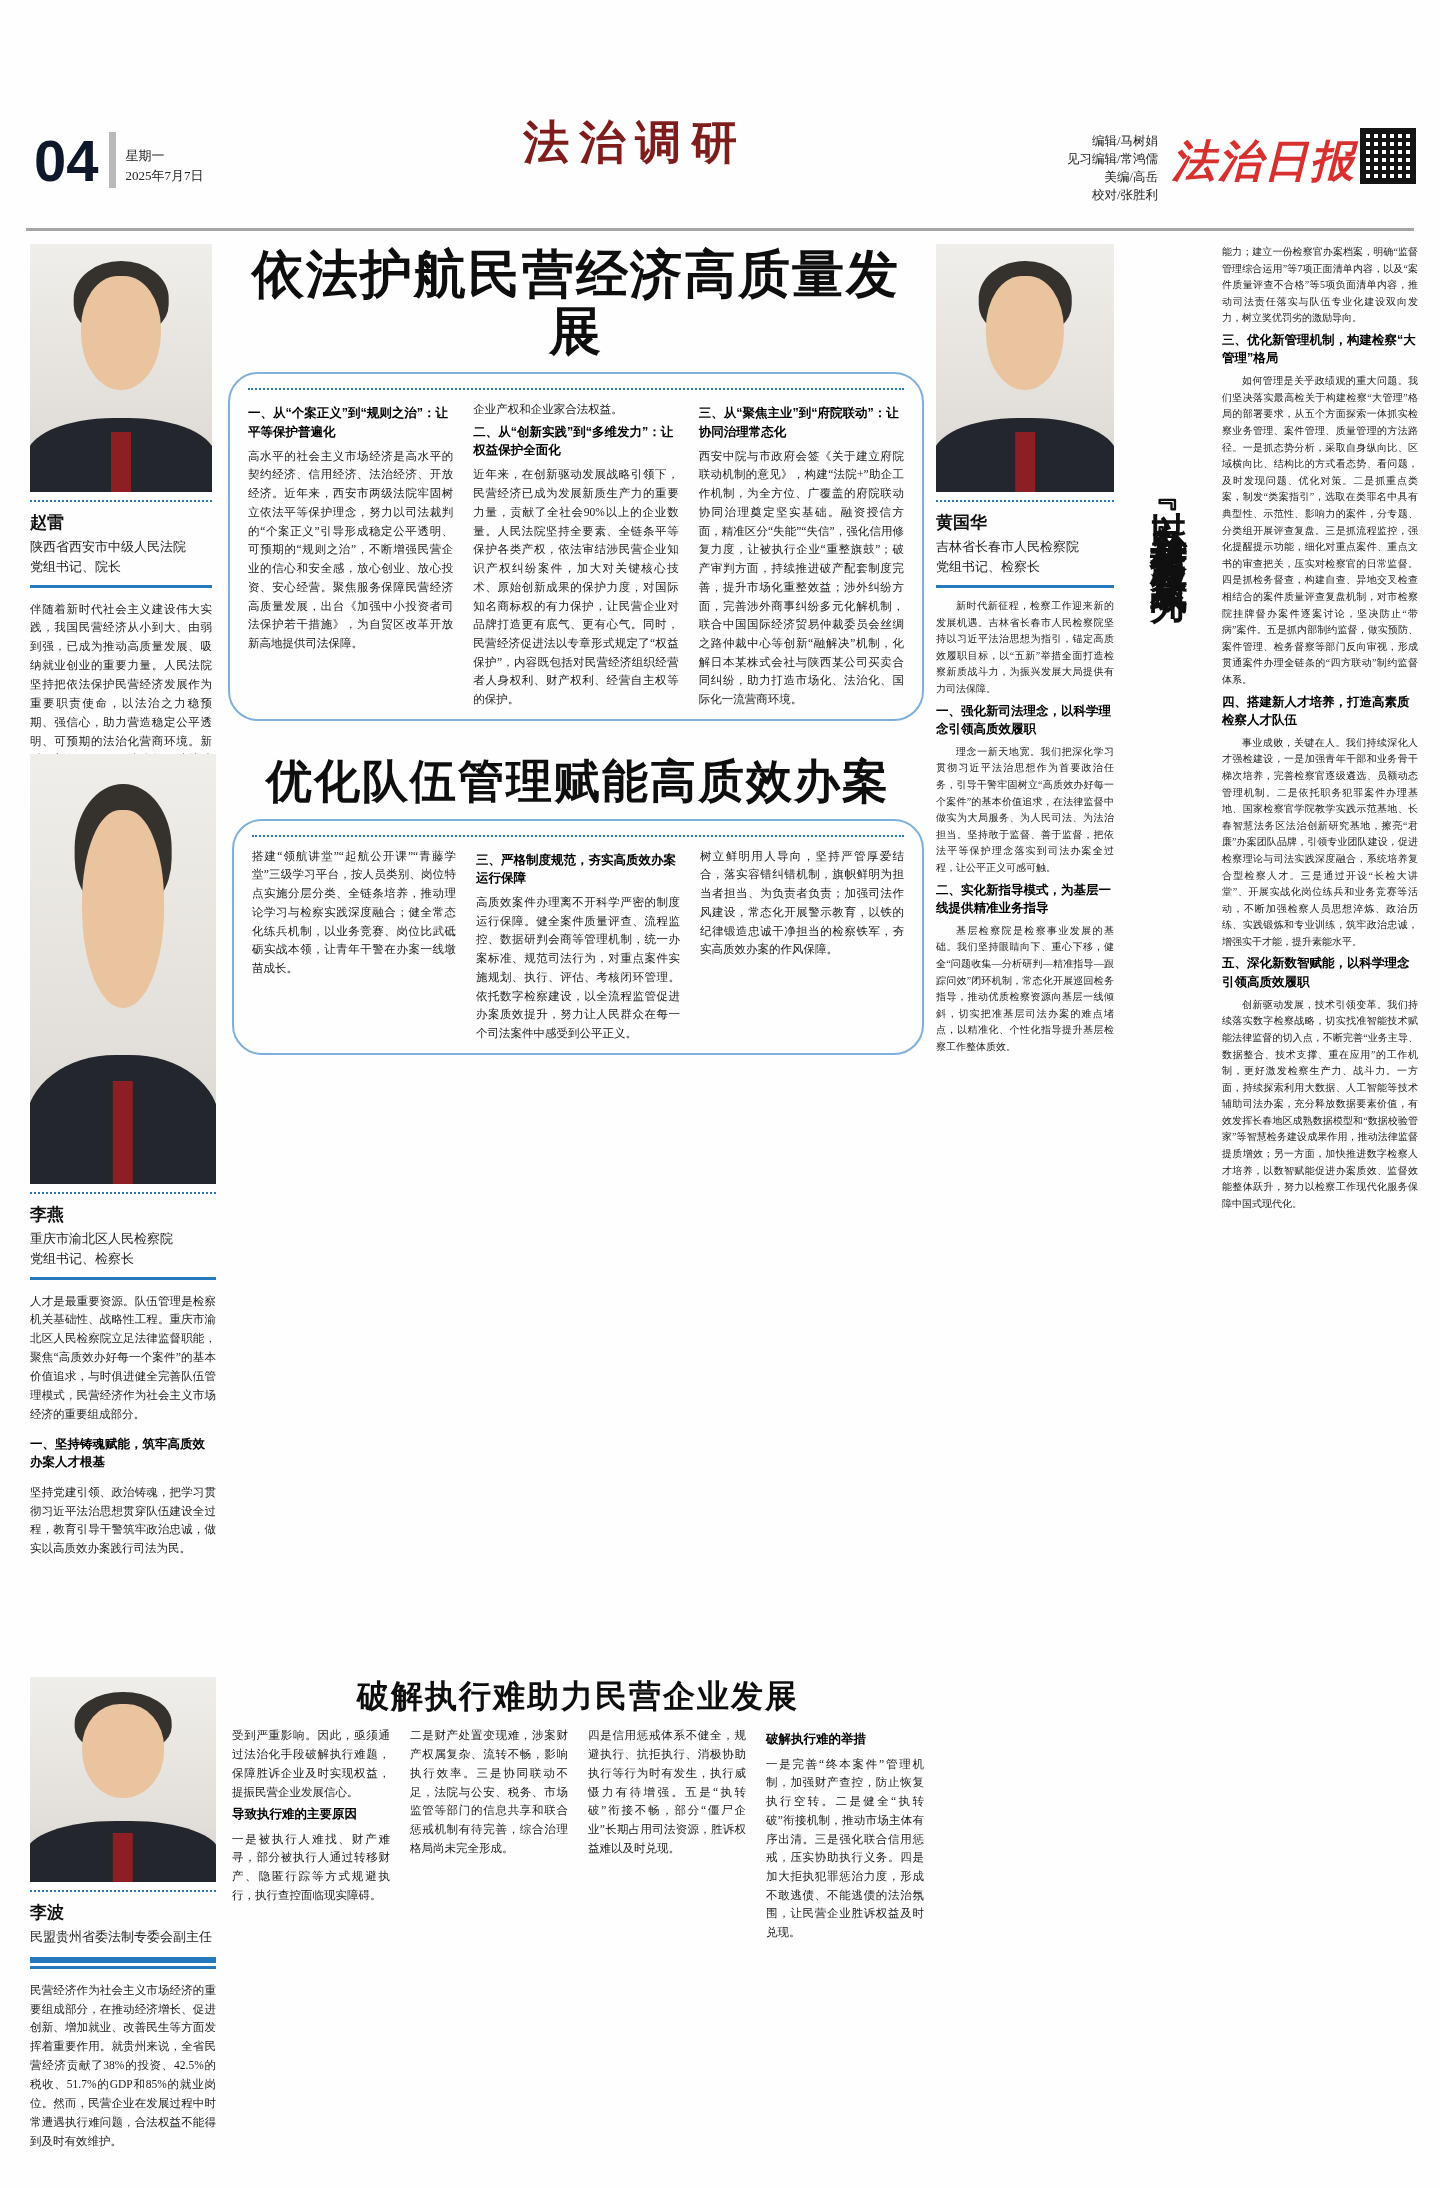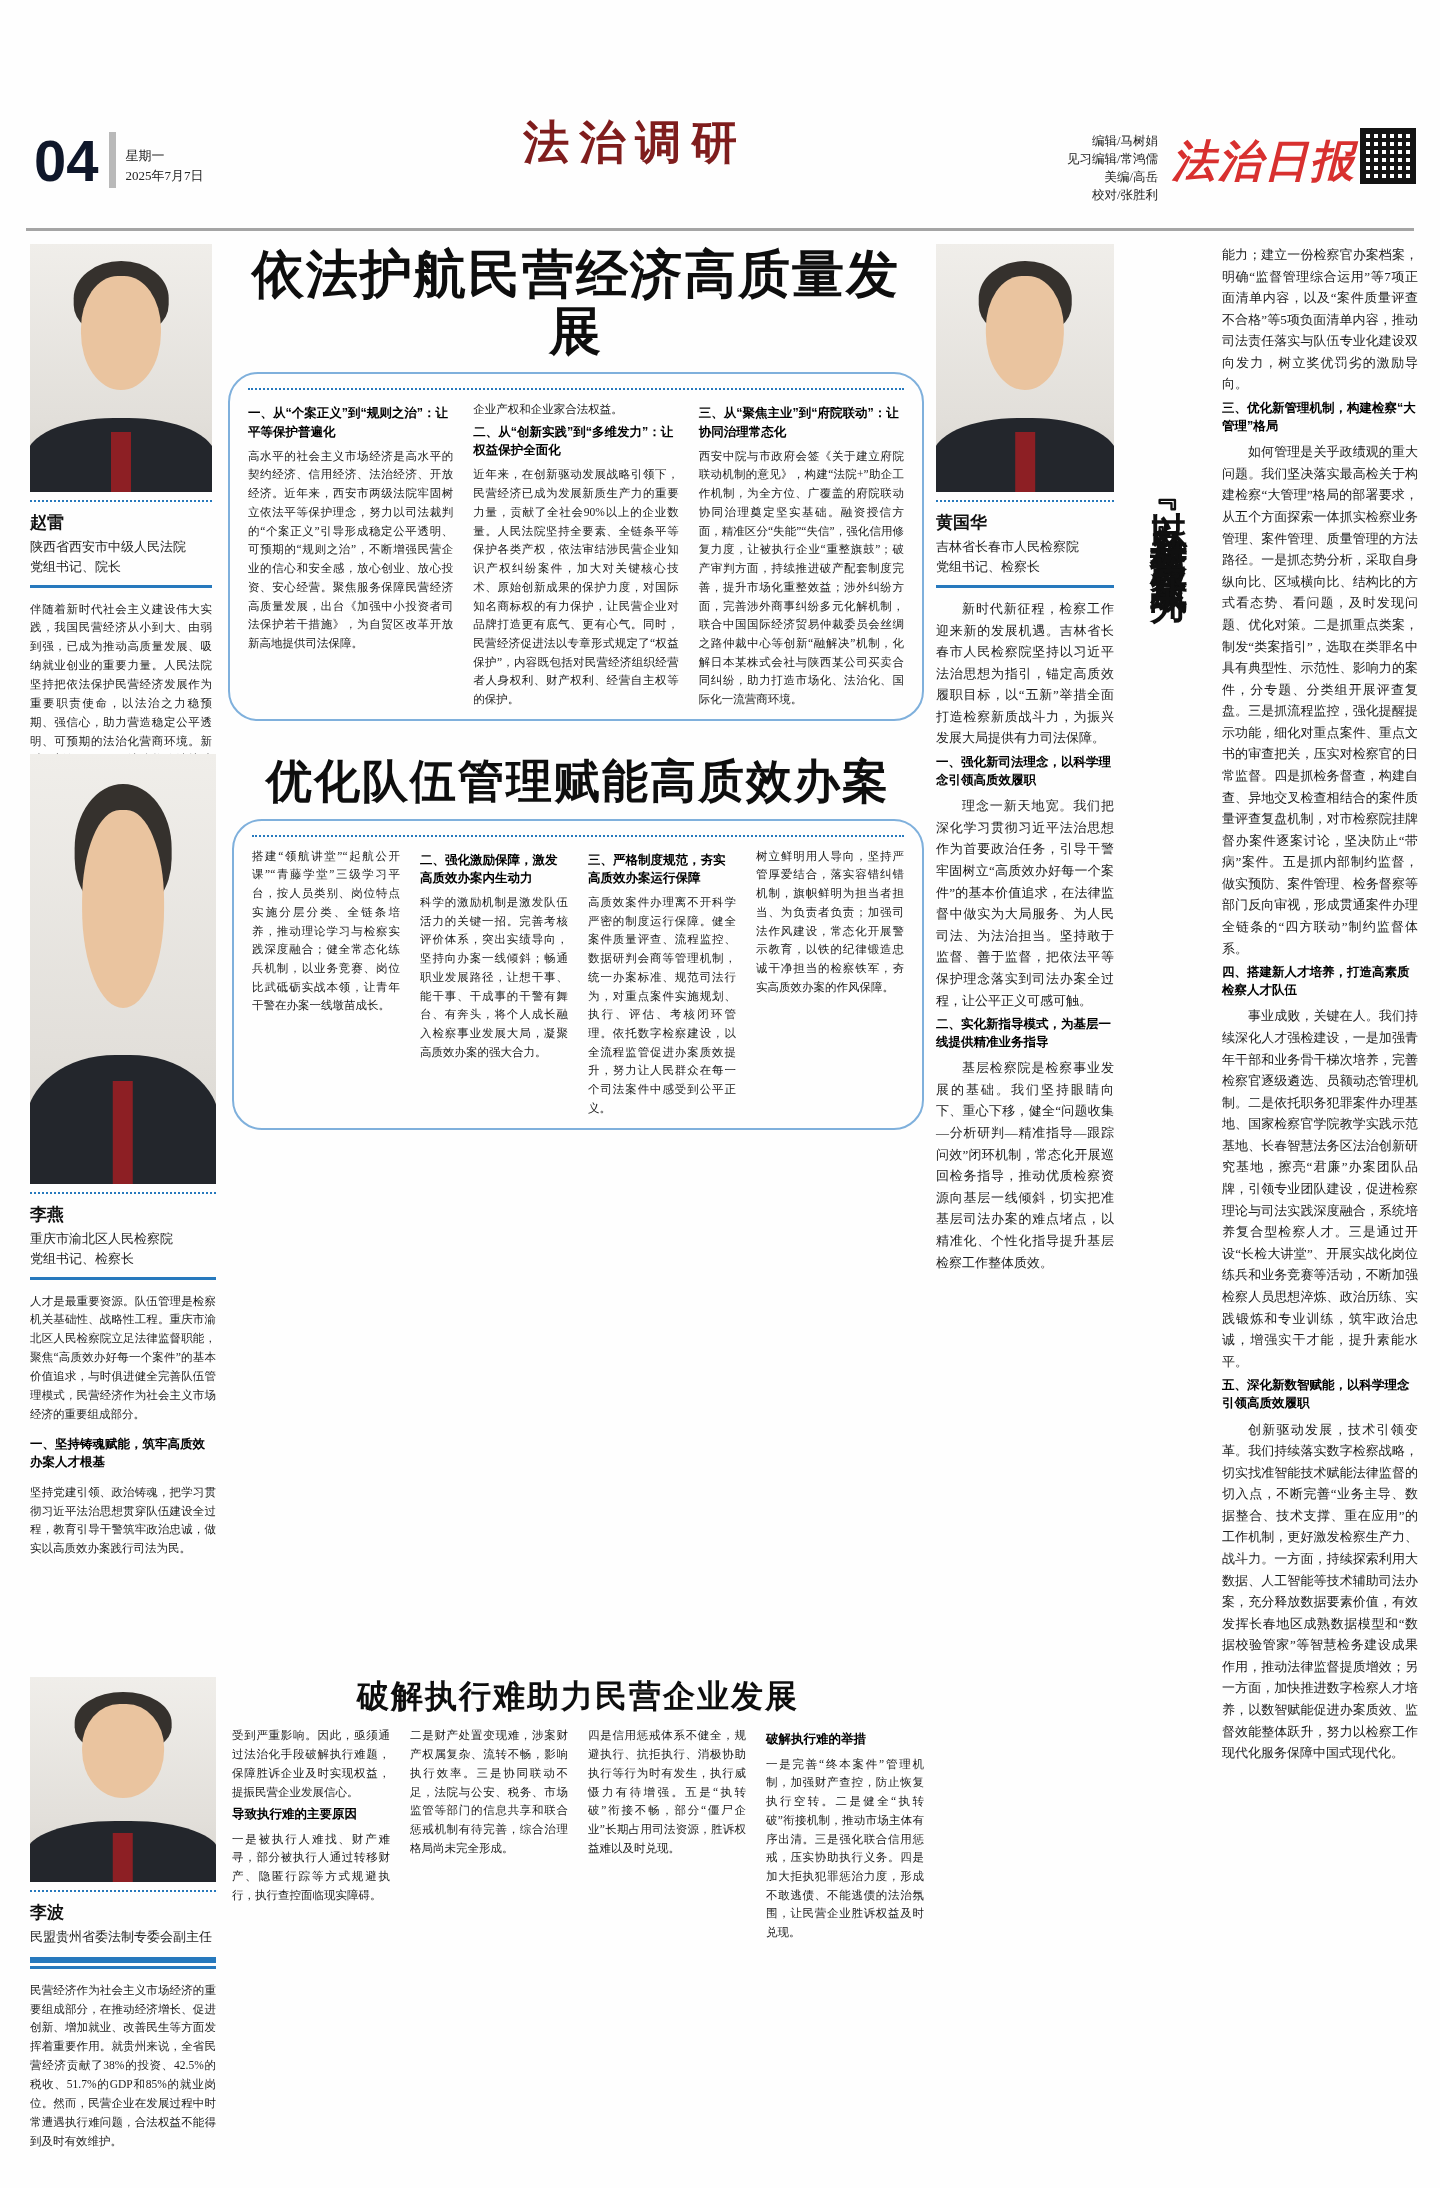"能力；建立一份检察官办案档案，明确“监督管理综合运用”等7项正面清单内容，以及“" .railtxt { font-size: 13px -> 10px }
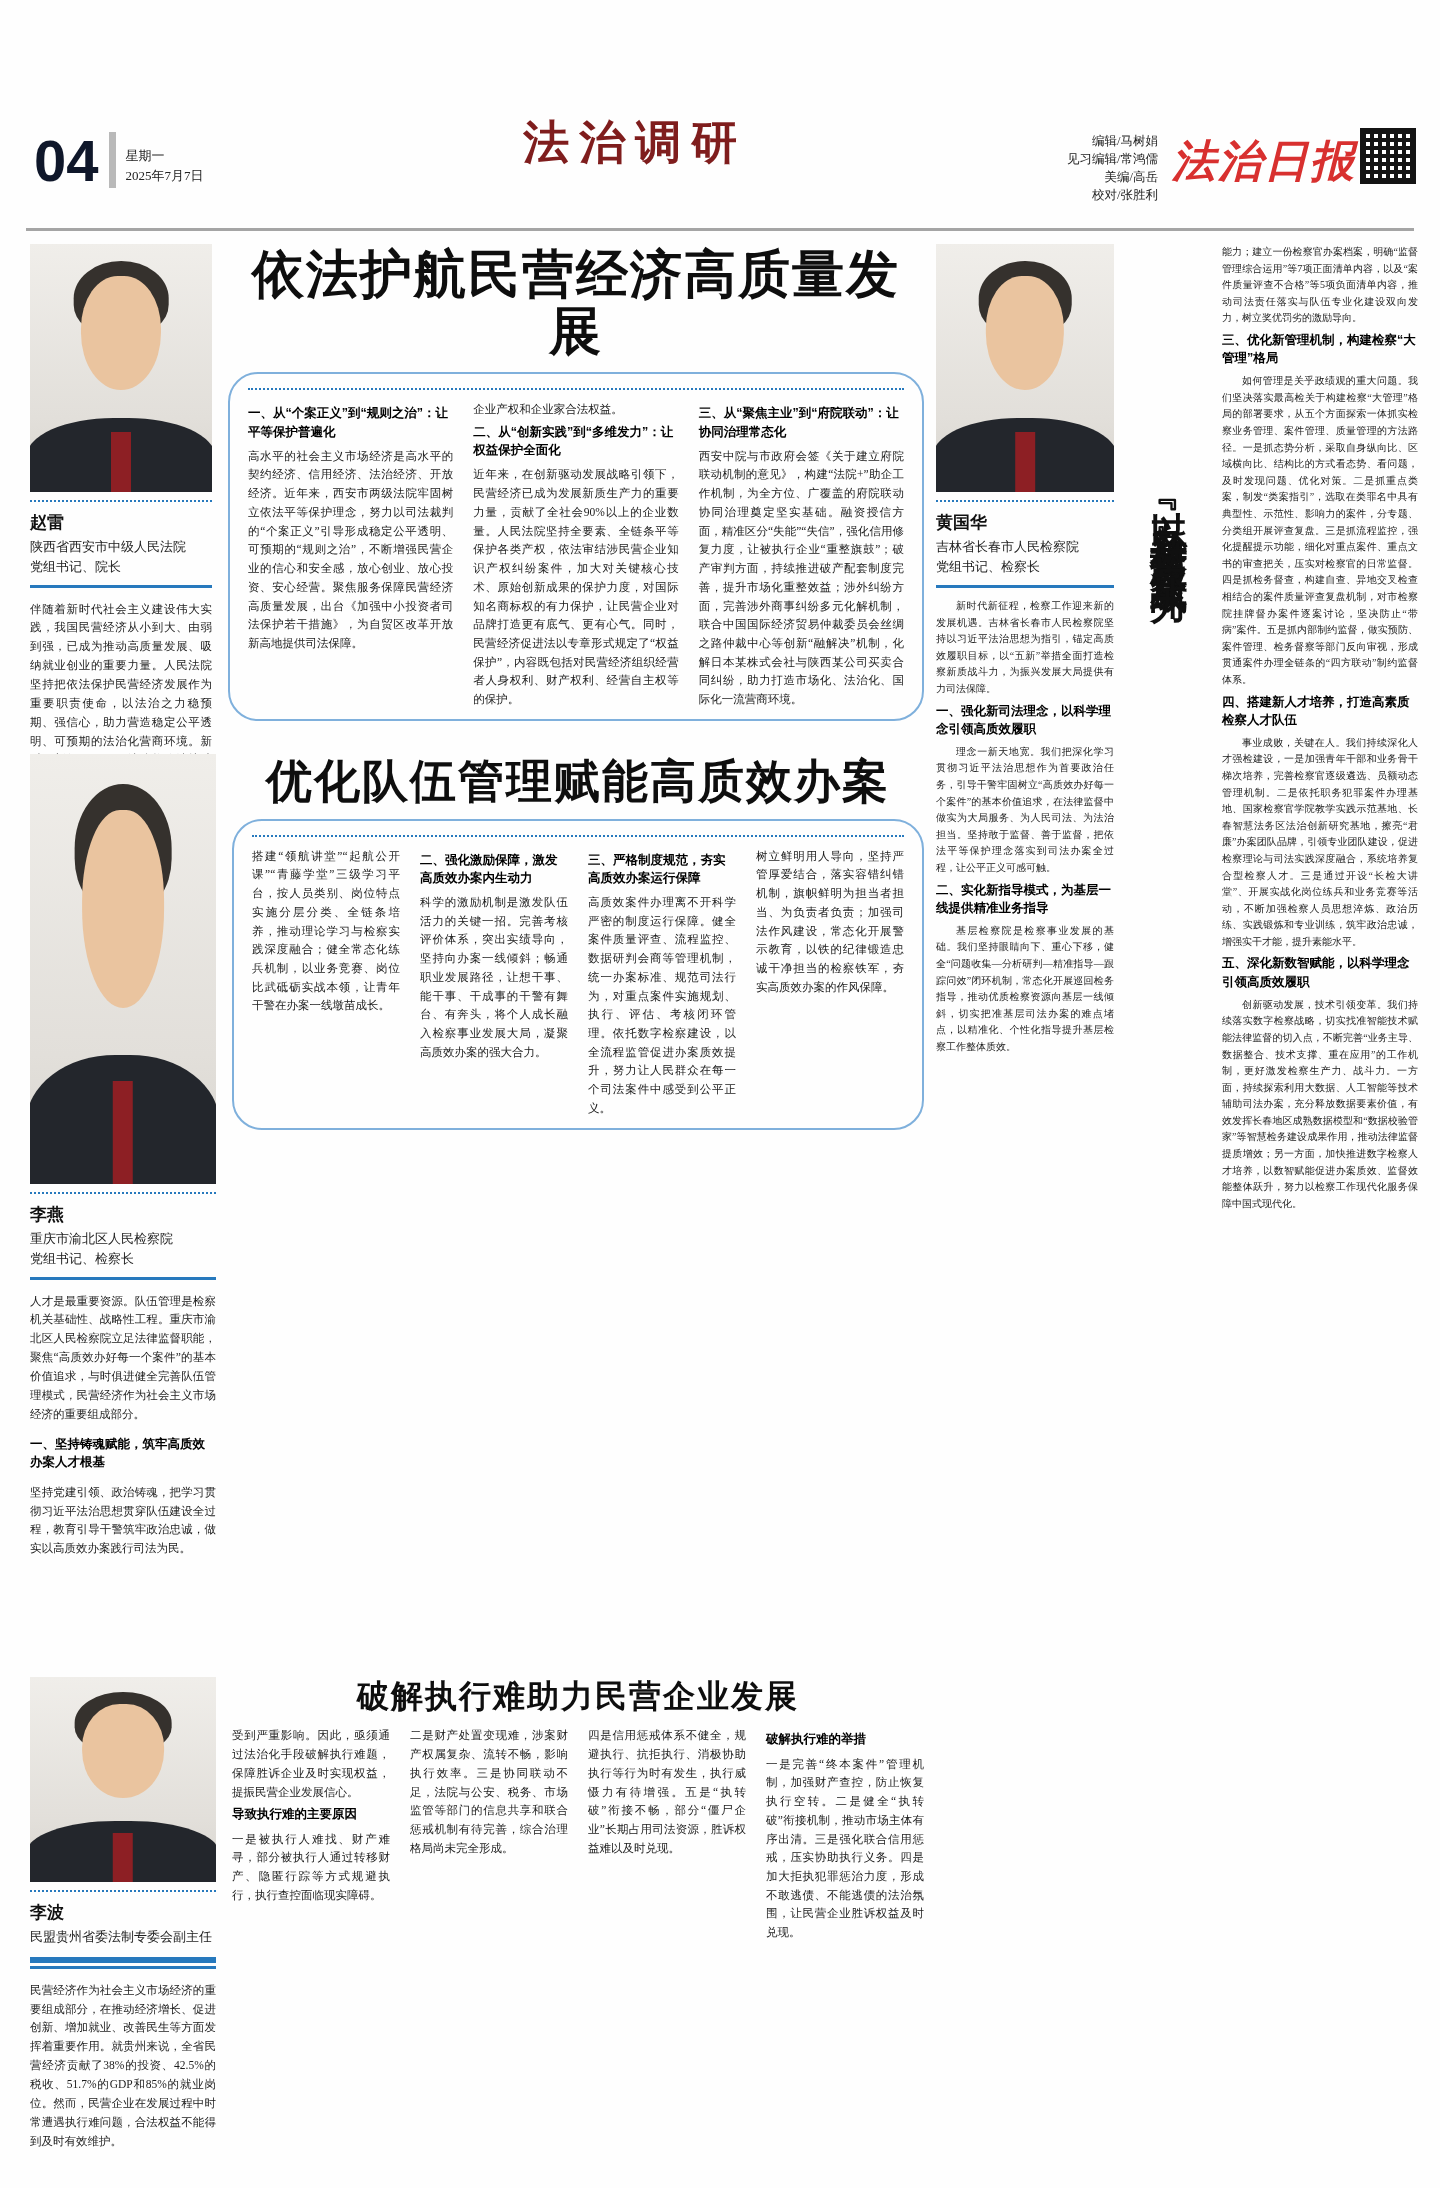"二、强化激励保障，激发高质效办案内生动力" div.col { html: <div> <div>二、强化激励保障，激发高质效办案内生动力</div> <p>科学的激励机制是激发队伍活力的关键一招。完善考核评价体系，突出实绩导向，坚持向办案一线倾斜；畅通职业发展路径，让想干事、能干事、干成事的干警有舞台、有奔头，将个人成长融入检察事业发展大局，凝聚高质效办案的强大合力。</p> </div> -> none }
